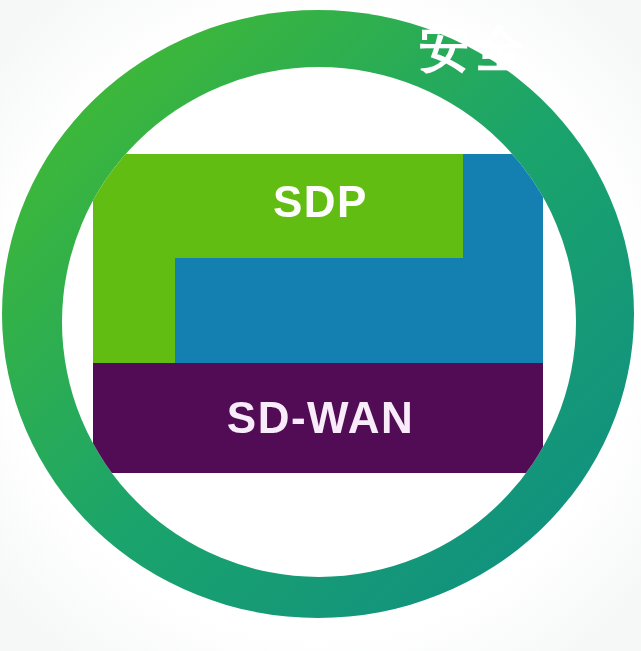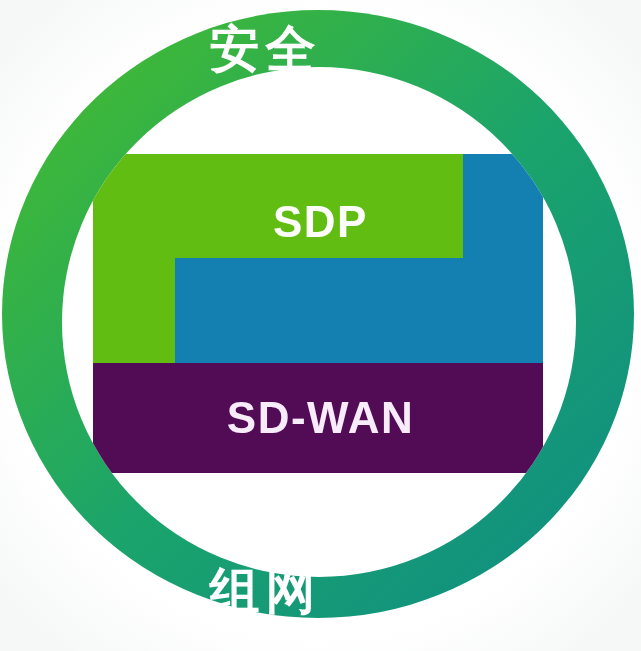"安全" .ring-label { text-align: center -> right }
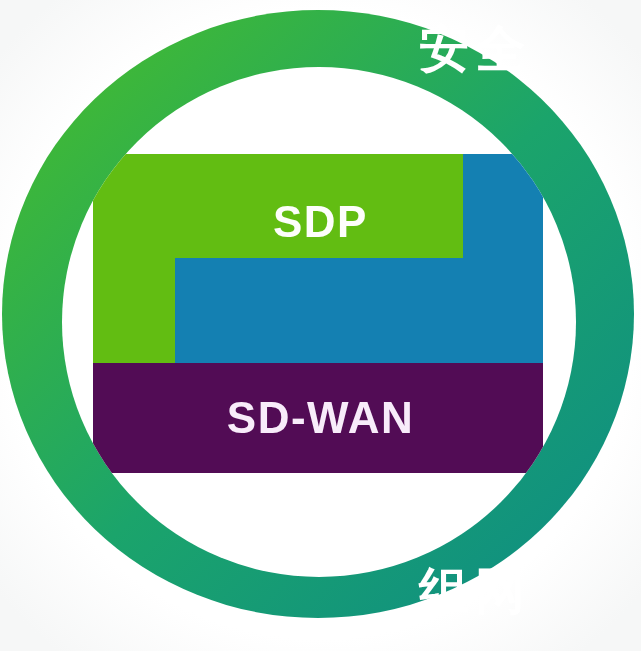"SDP" .lbl-sdp { top: 170px -> 150px }
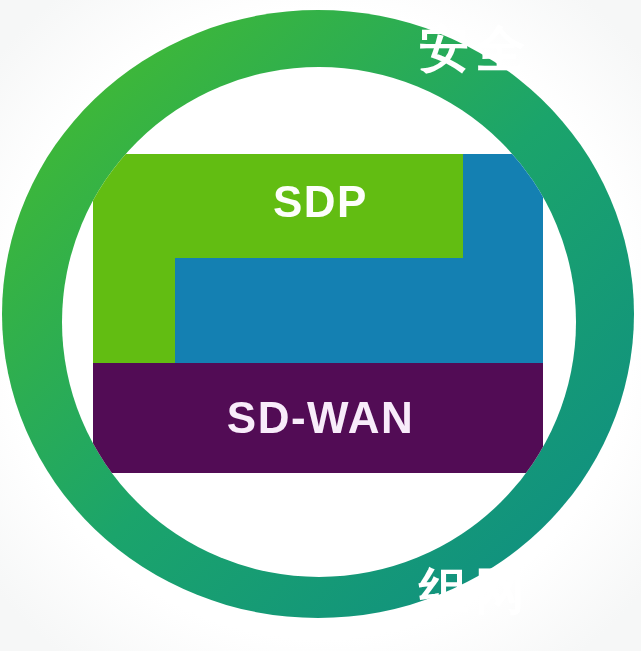"组网" div.ring-label { html: <div>组网</div> -> none }
